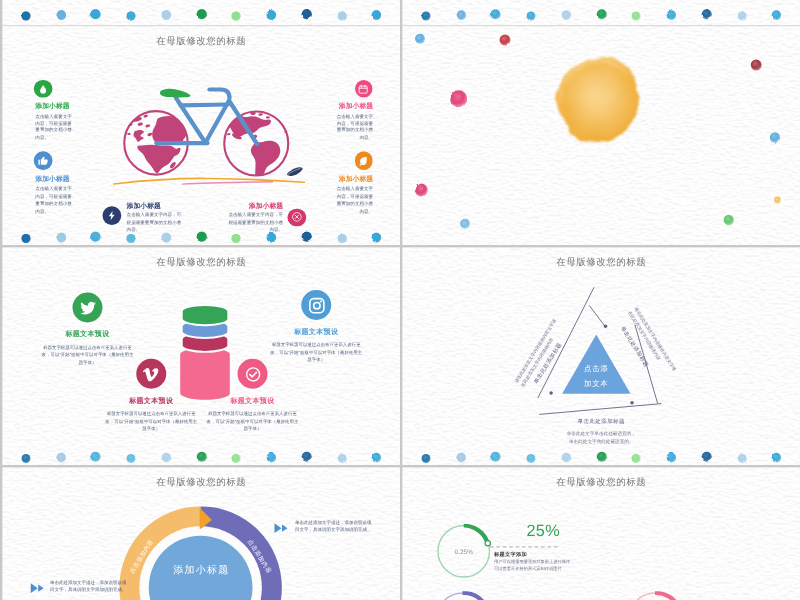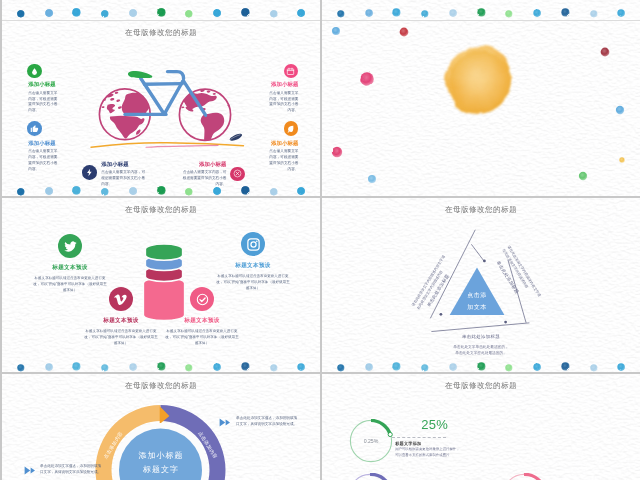"标题文字" div.c5l2 { html: <div>标题文字</div> -> none }
